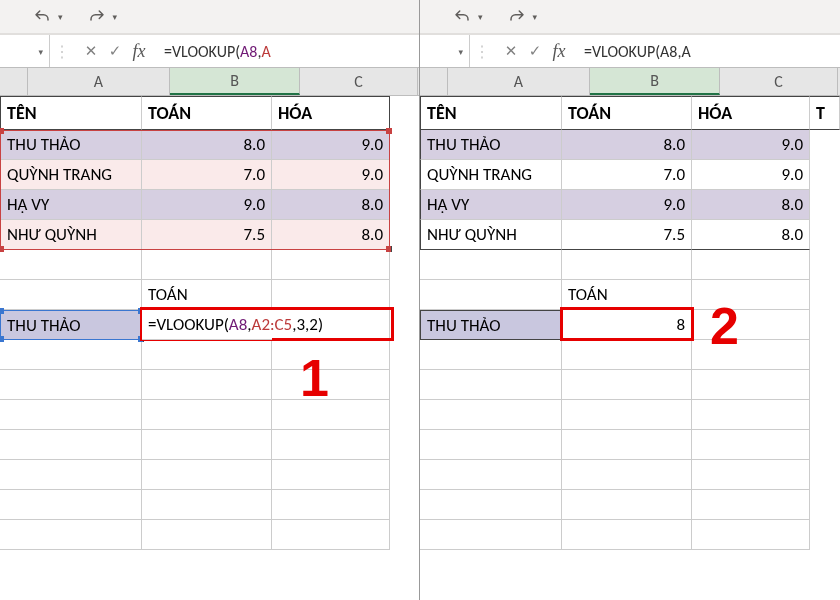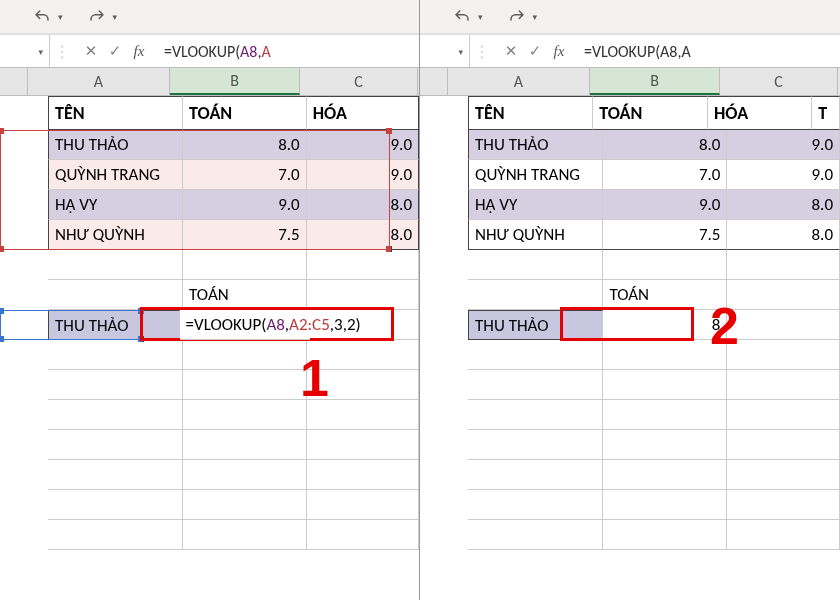"fx" .fbar .fx { font-size: 15px -> 18px }
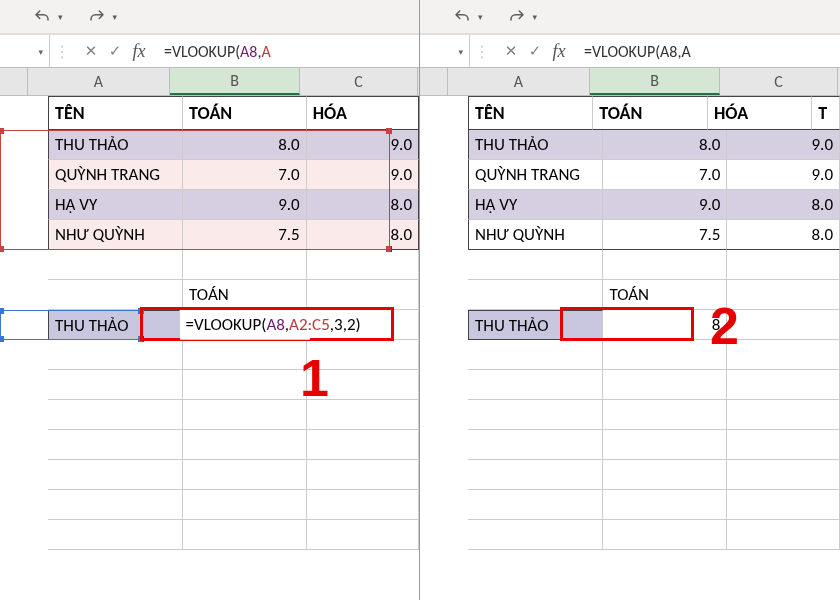"TÊN" .row { margin-left: 48px -> none }
